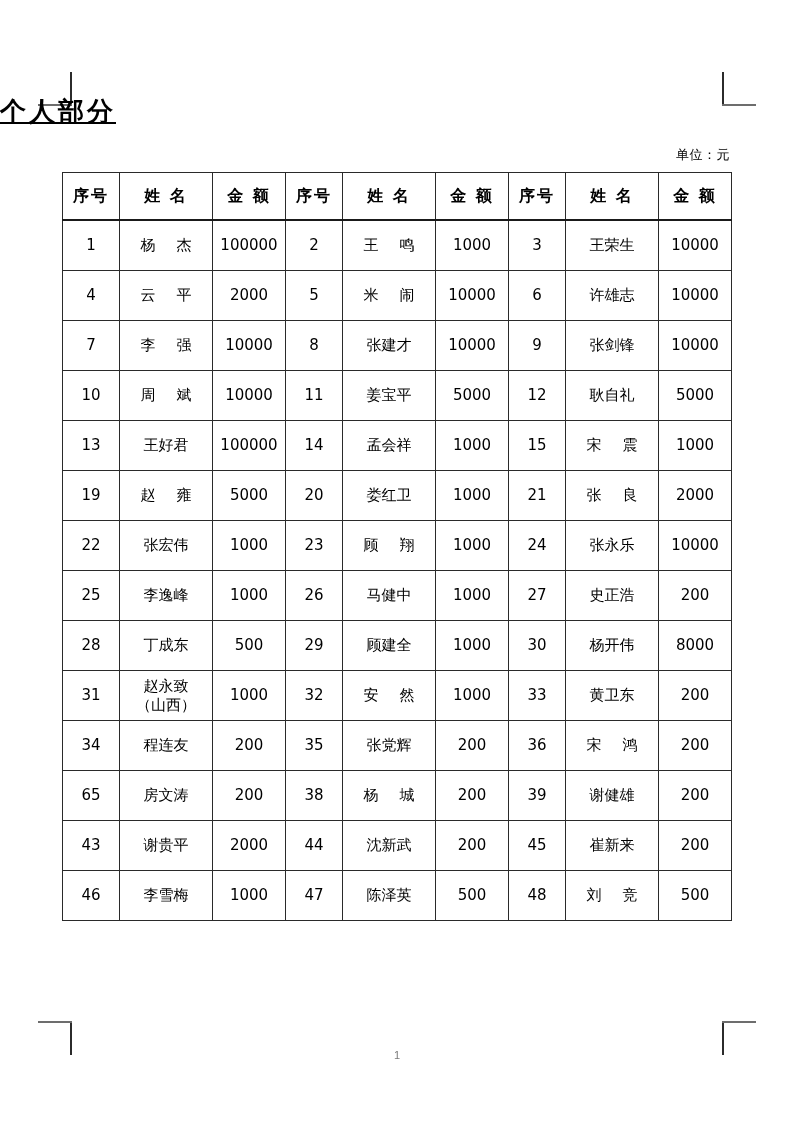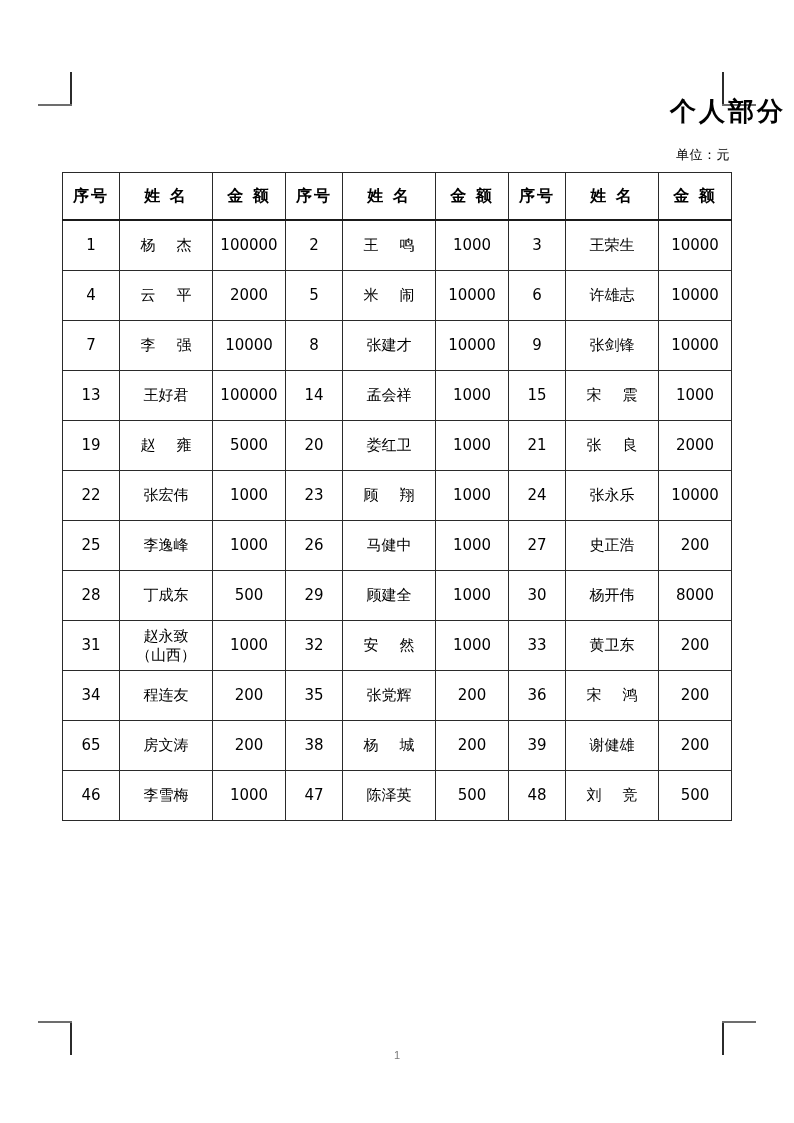"个人部分" .doc-title { right: 8px -> 0; text-align: right -> left; text-decoration: none -> underline }
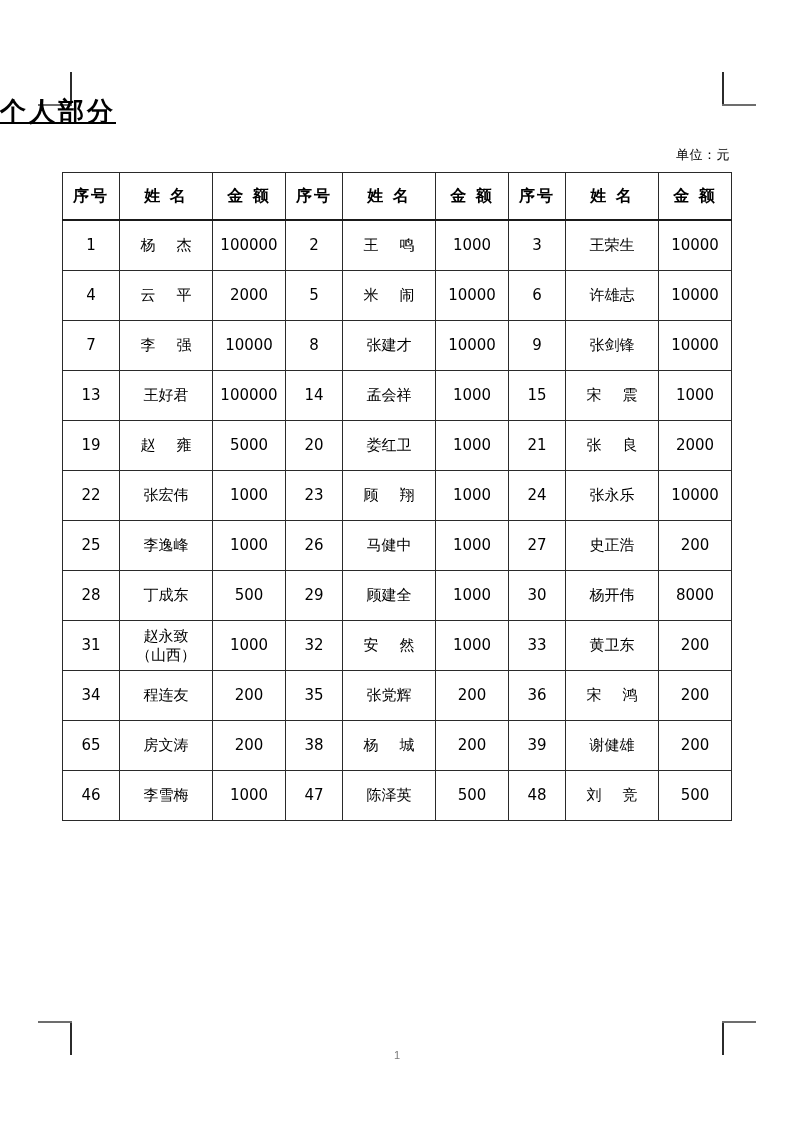"10" tr { html: none -> <tr> <td>10</td> <td>周 斌</td> <td>10000</td> <td>11</td> <td>姜宝平</td> <td>5000</td> <td>12</td> <td>耿自礼</td> <td>5000</td> </tr> }
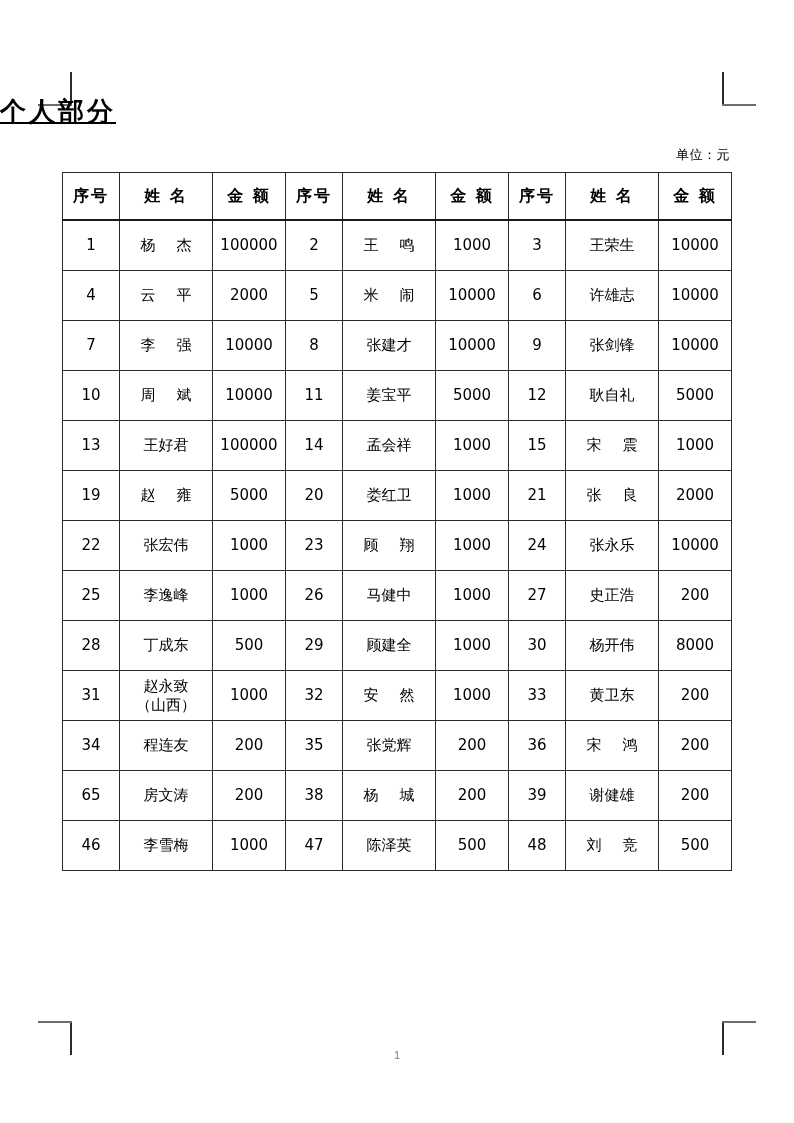"43" tr { html: none -> <tr> <td>43</td> <td>谢贵平</td> <td>2000</td> <td>44</td> <td>沈新武</td> <td>200</td> <td>45</td> <td>崔新来</td> <td>200</td> </tr> }
